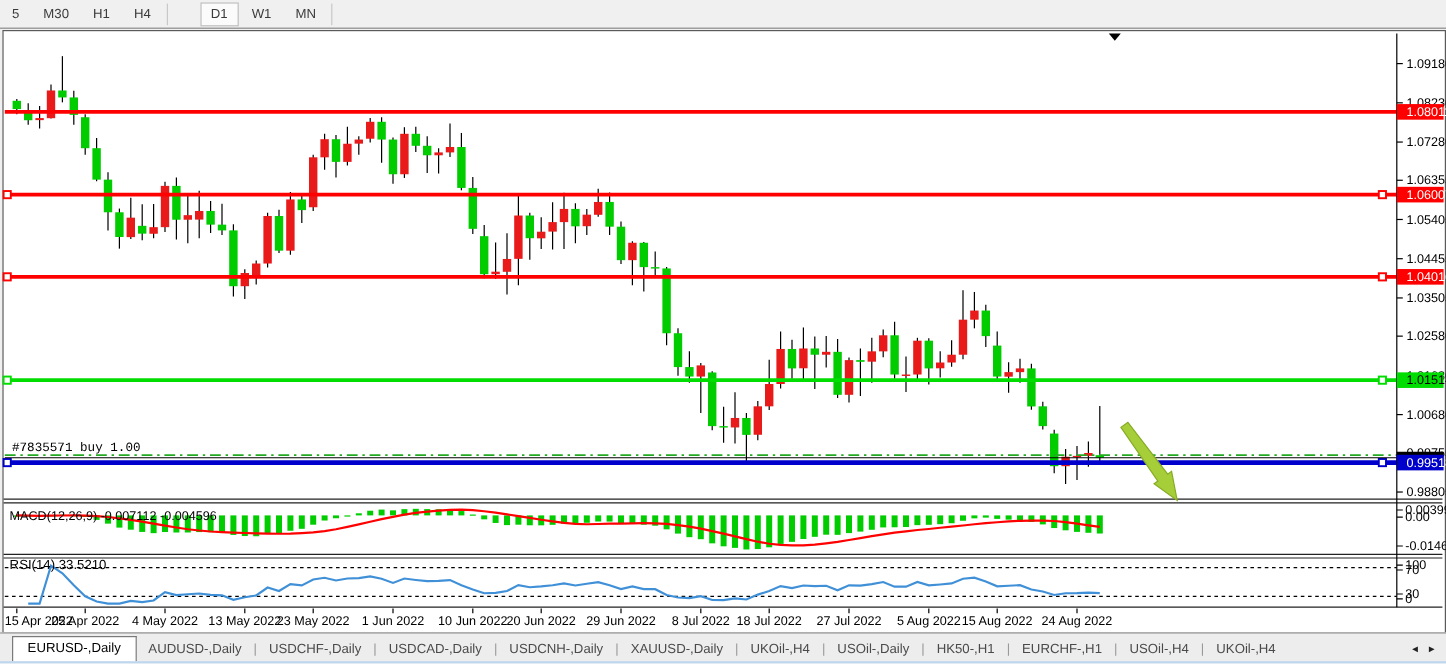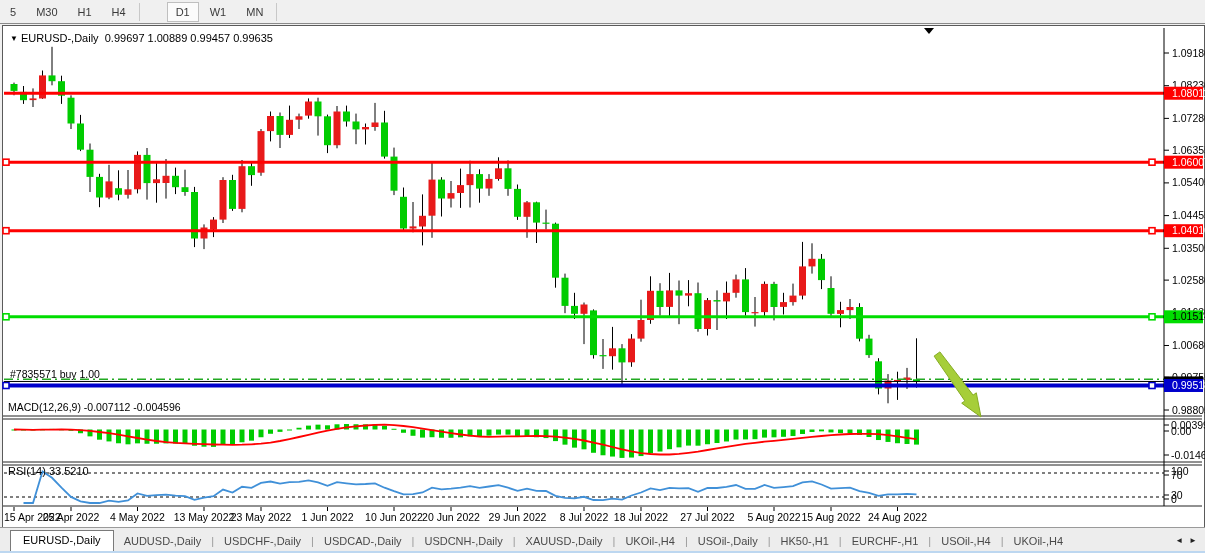"▼ EURUSD-,Daily 0.99697 1.00889 0.99457" div.ovl { html: <div><span>▼</span> <span>EURUSD-,Daily</span> <span>0.99697 1.00889 0.99457 0.99635</span></div> -> none }
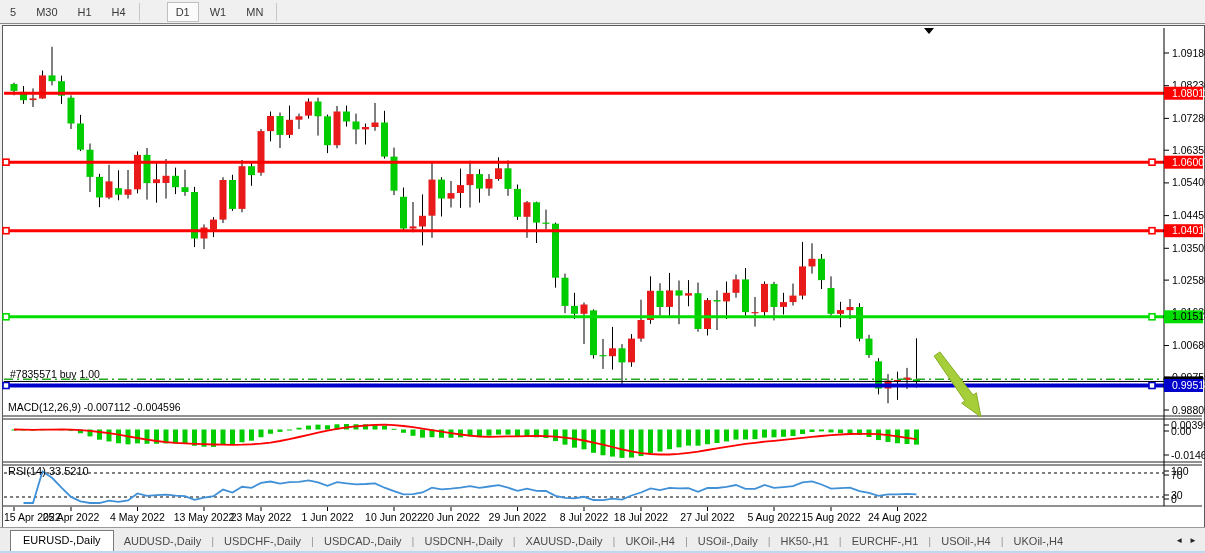"#7835571 buy 1.00" #trade-lbl { font-family: none -> Liberation Mono, monospace }
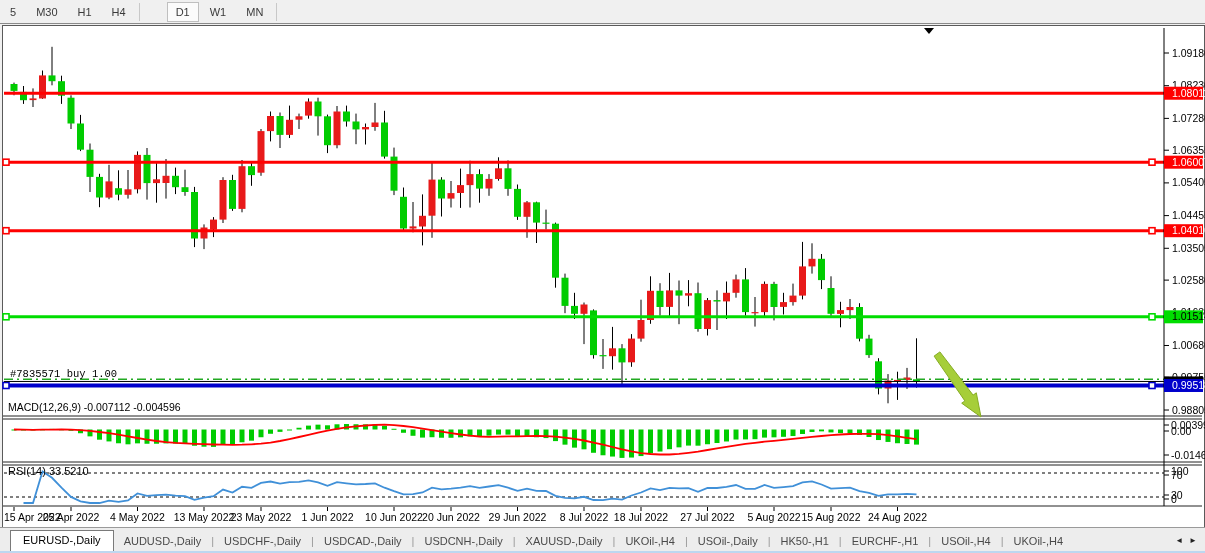"MACD(12,26,9) -0.007112 -0.004596" #macd-lbl { top: 401px -> 424px }
